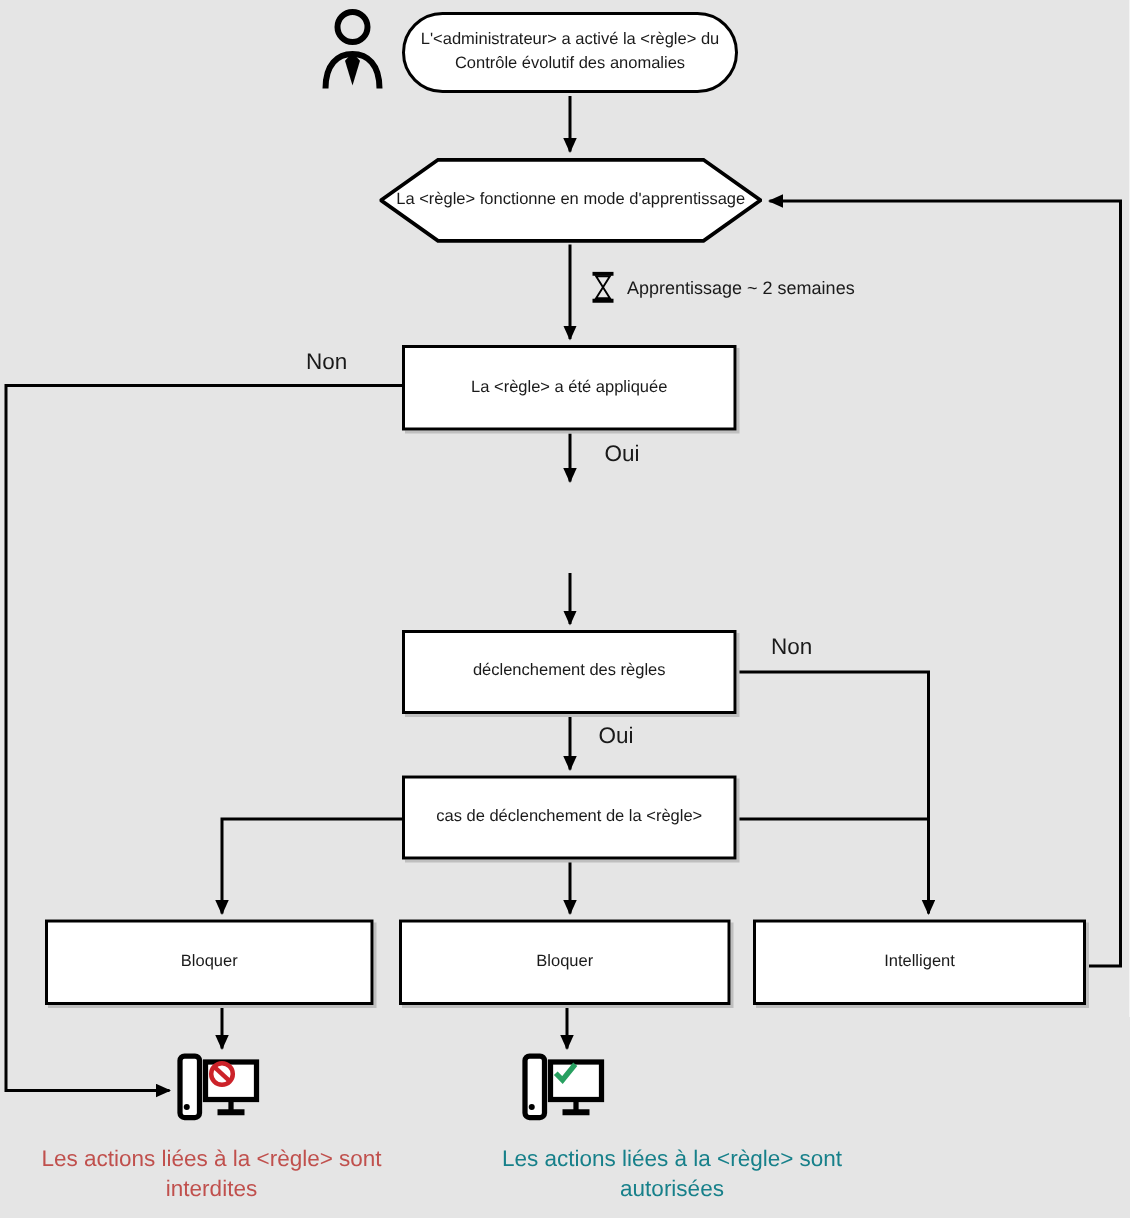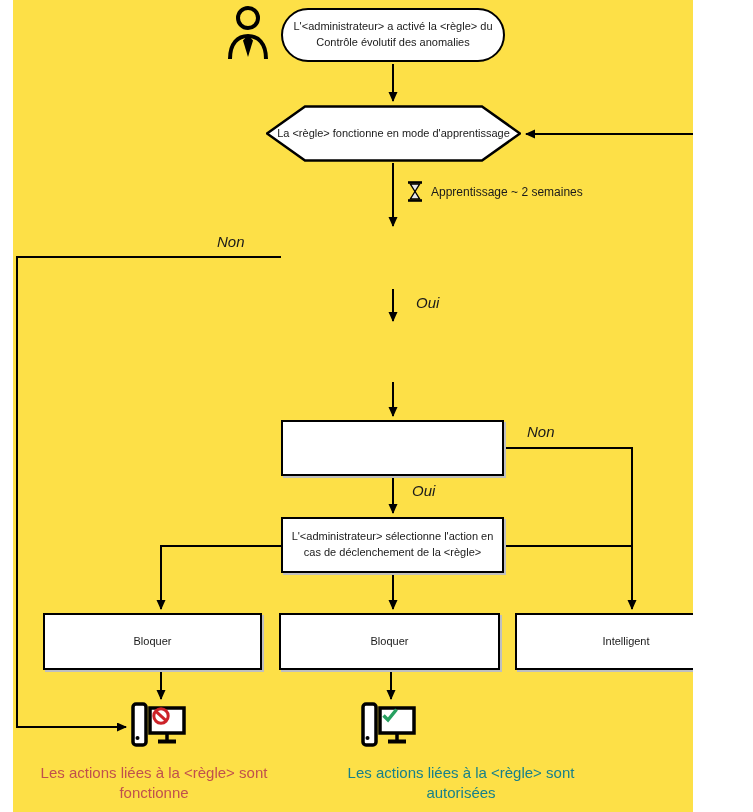"L'<administrateur> a activé la <règle>" #canvas { background: #fde047 -> #e5e5e5; margin-left: 13px -> none; width: 680px -> 753px }
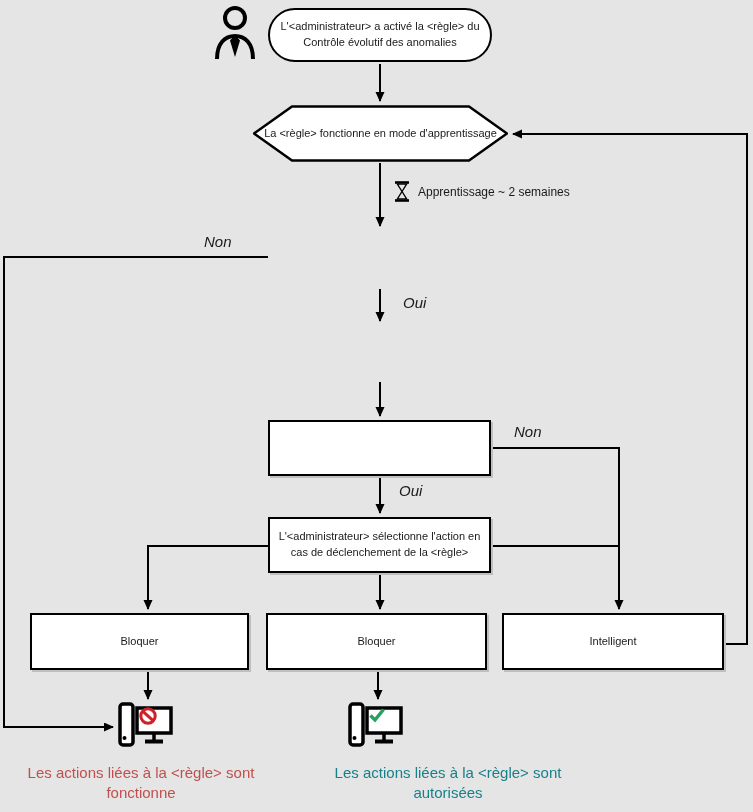"Non" .edge-label { font-style: italic -> none }
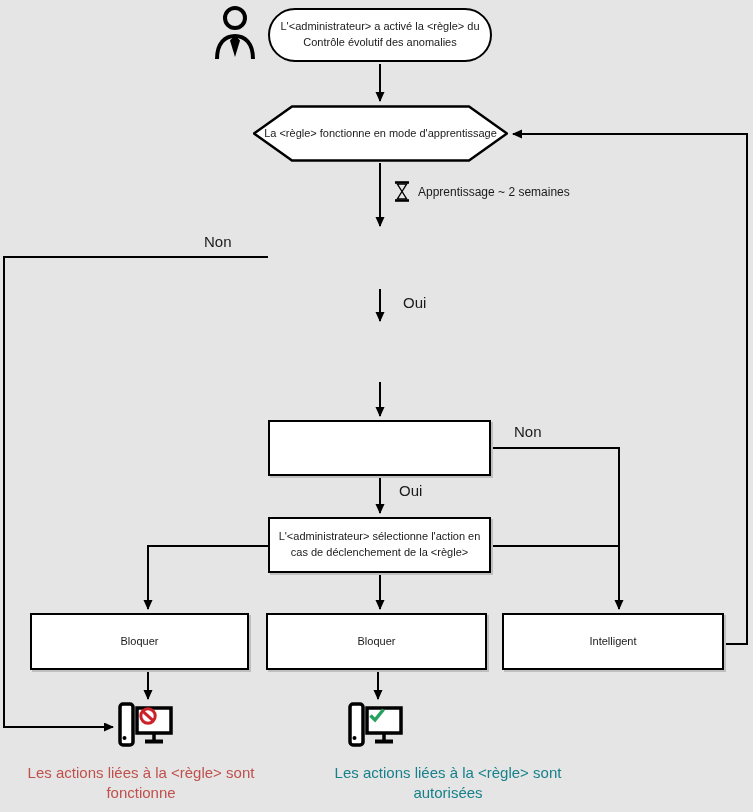"La <règle> a été appliquée" div.node { html: none -> <div> <div>La &lt;règle&gt; a été appliquée</div> </div> }
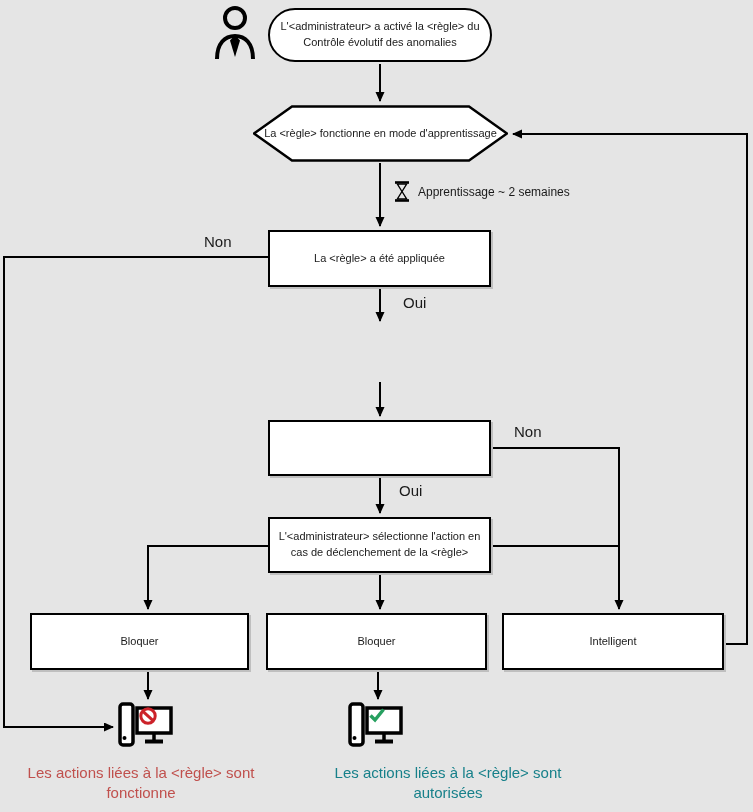"déclenchement des règles" div { html: none -> <div>déclenchement des règles</div> }
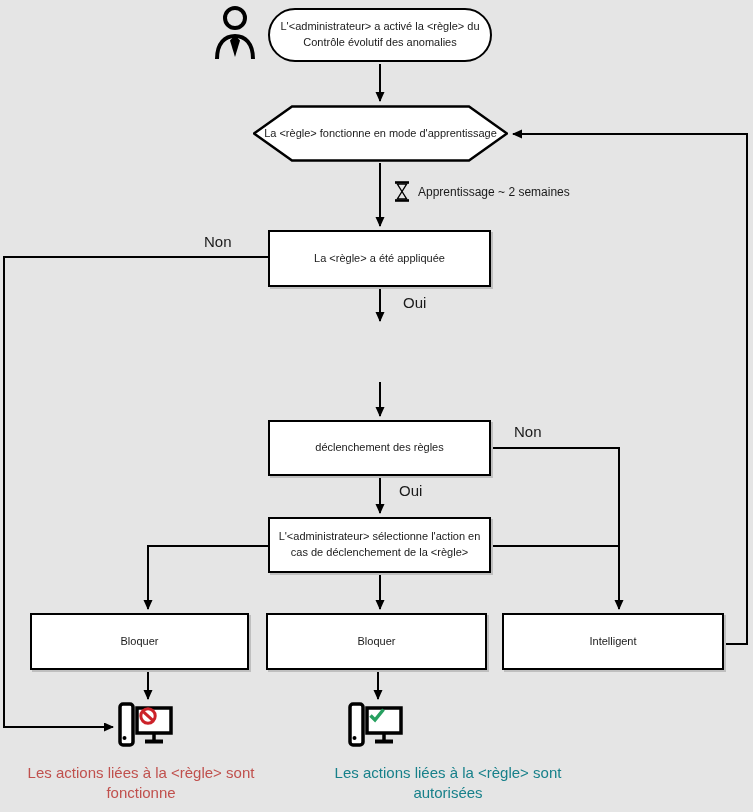"L'<administrateur> sélectionne l'action" div { html: <div>L'&lt;administrateur&gt; sélectionne l'action en</div> -> none }
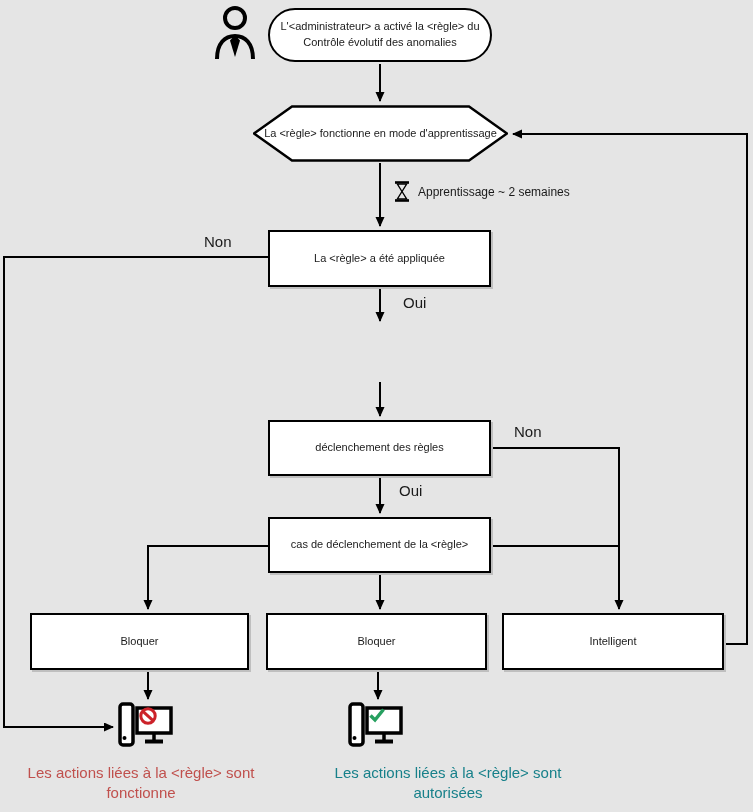"fonctionne" div { text: fonctionne -> interdites }
